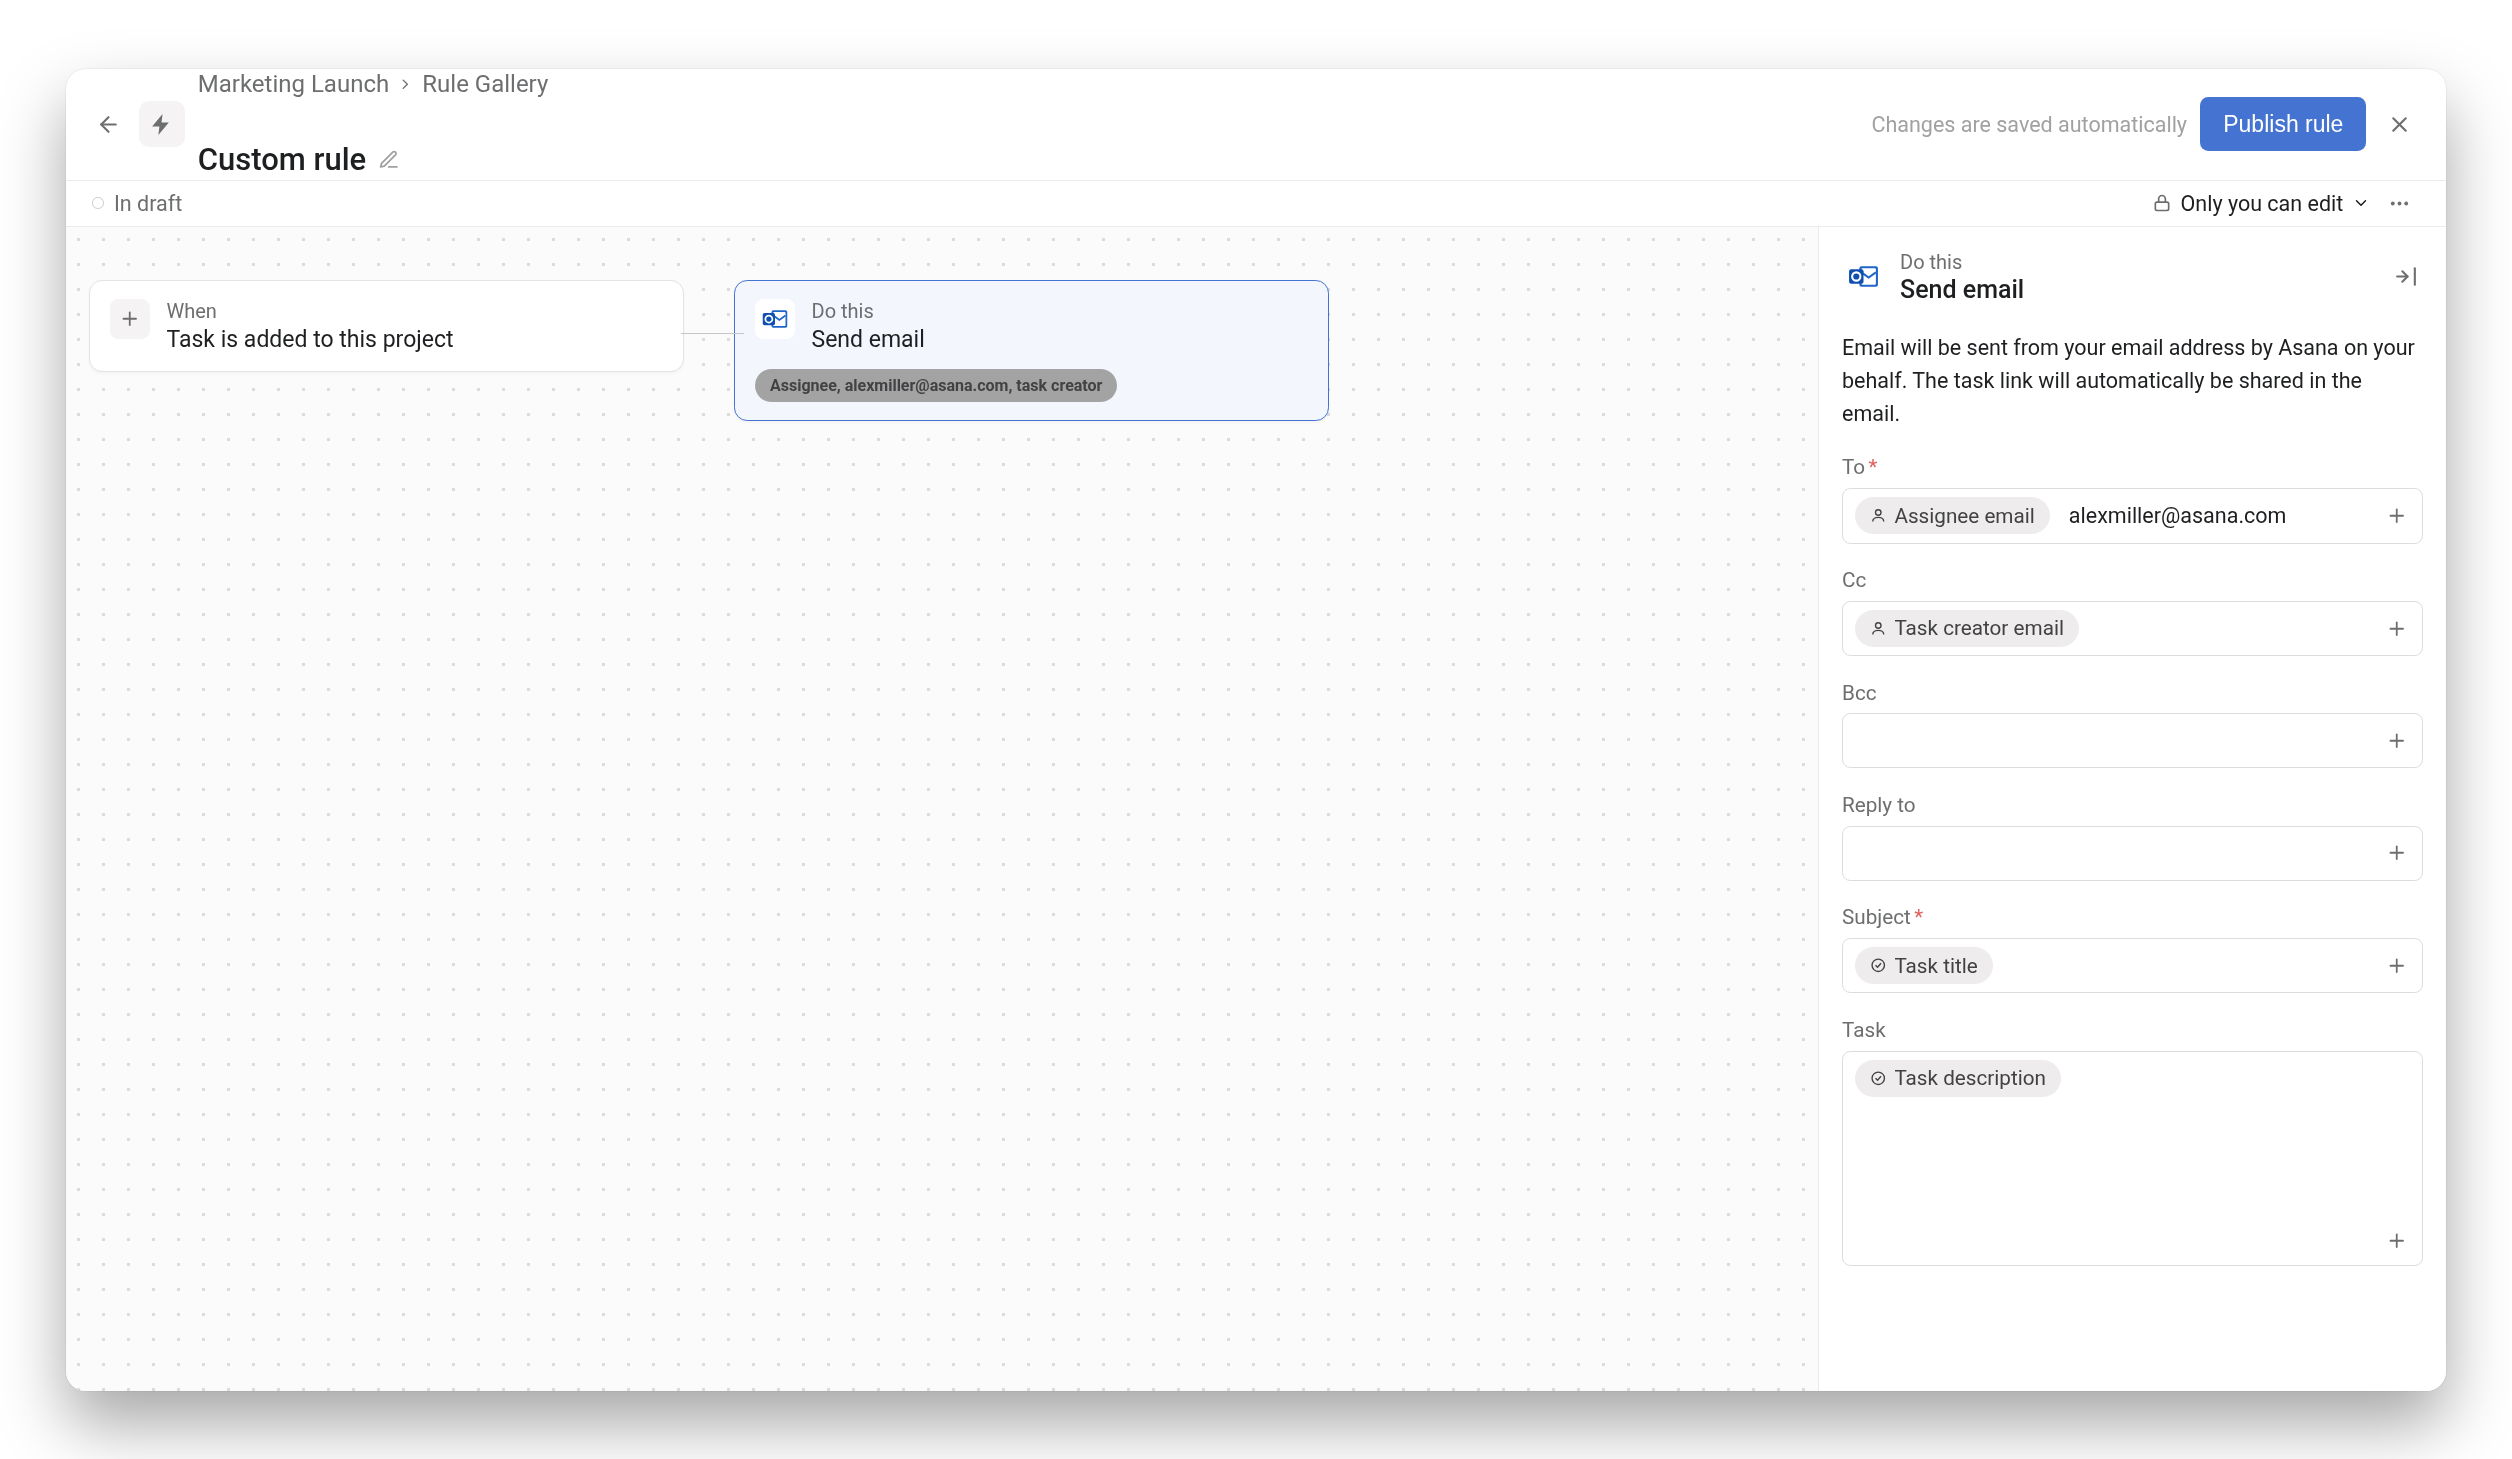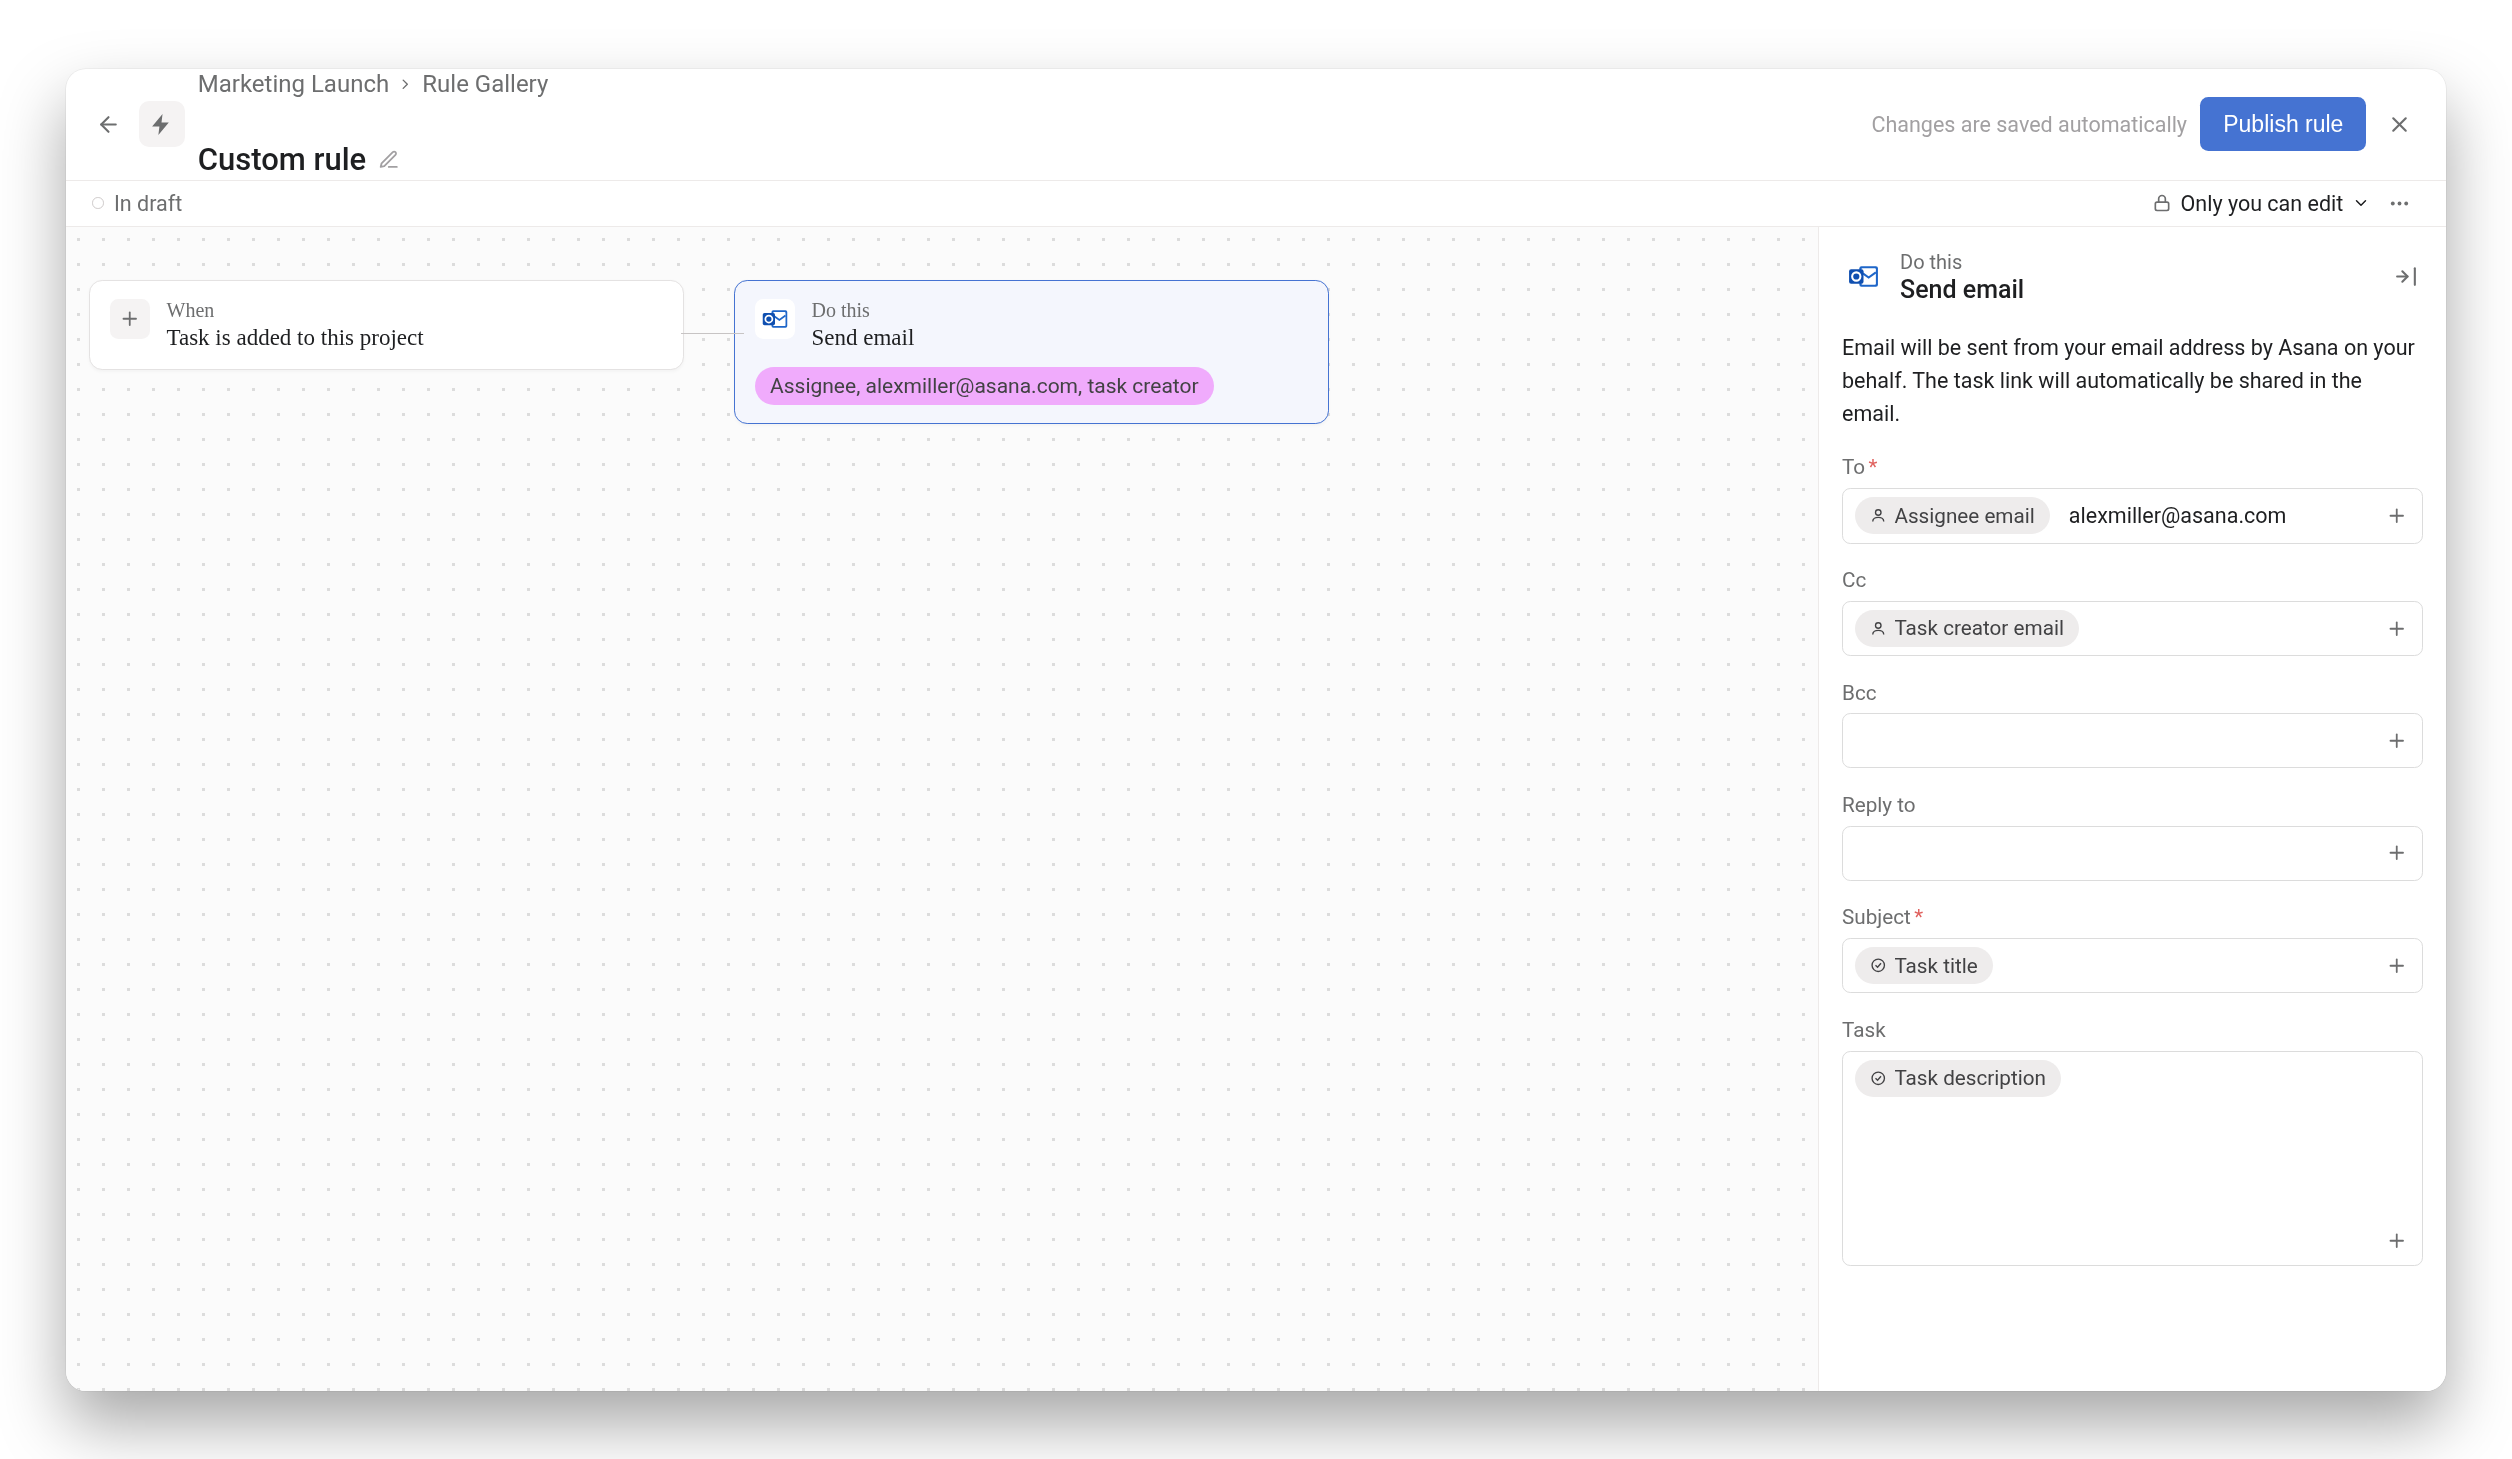"When" .node-head { font-family: Liberation Serif, serif -> none }
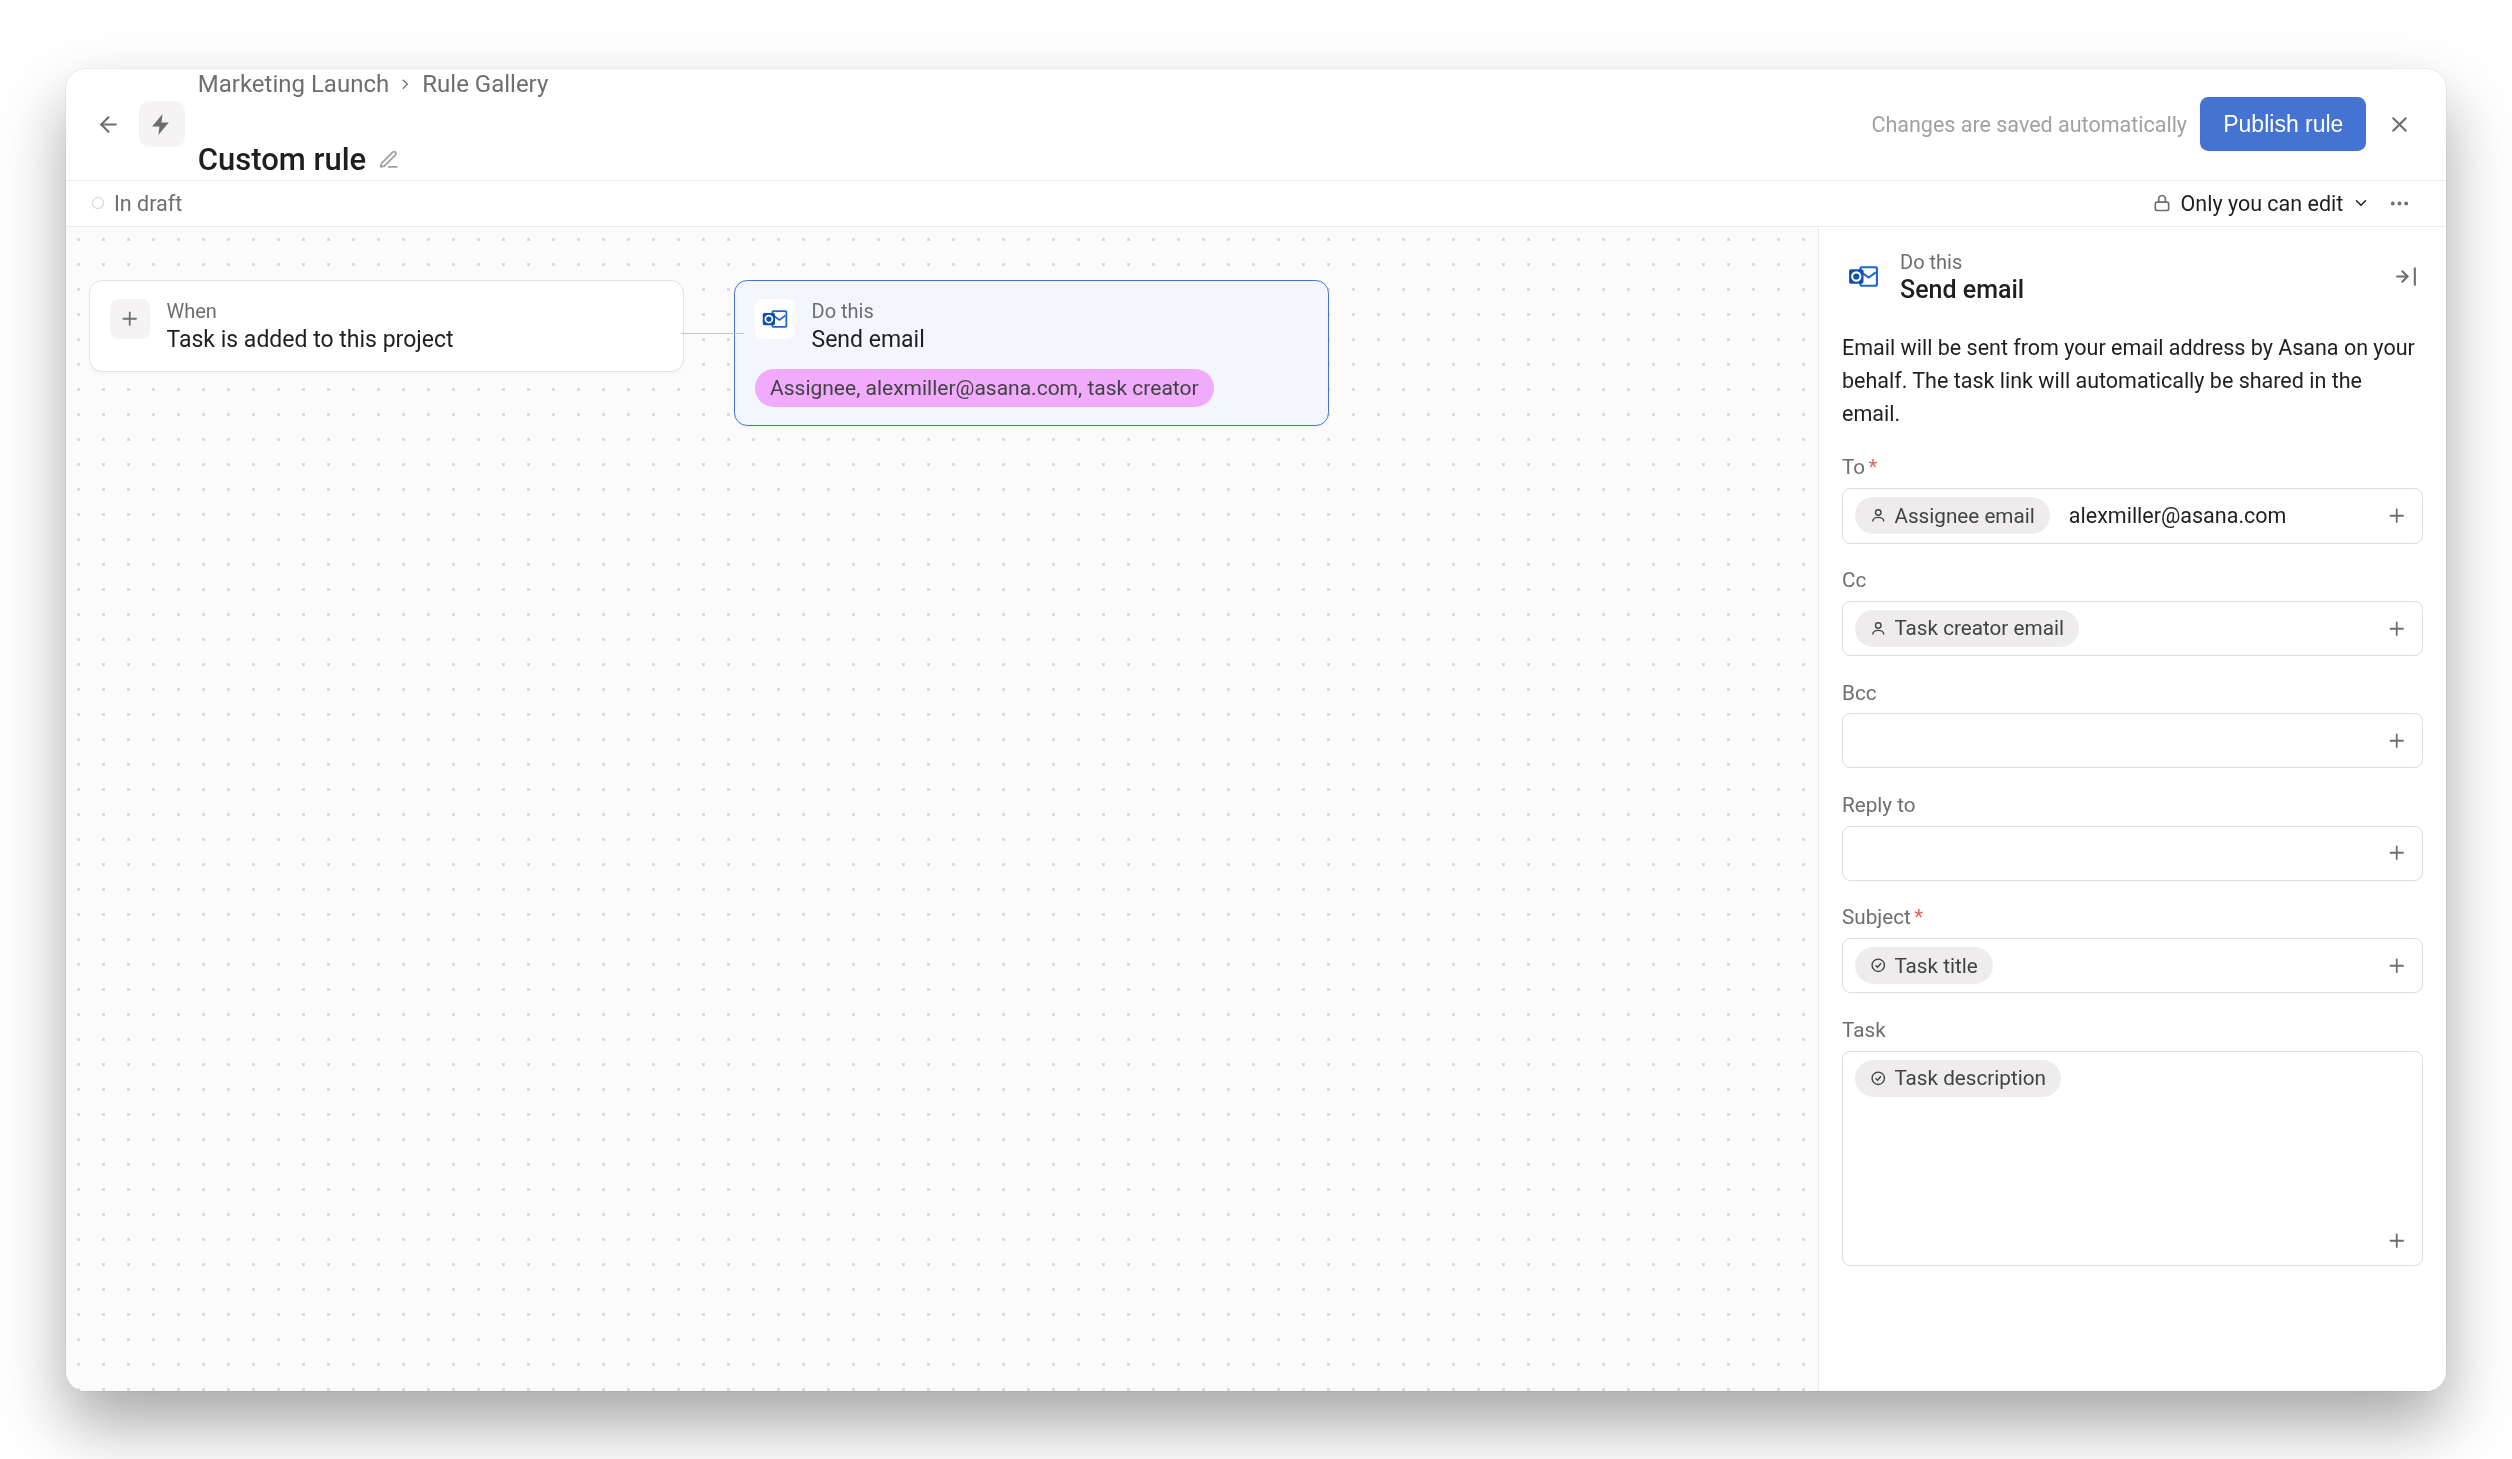"Assignee, alexmiller@asana.com, task" .chip { background: #f0abfc -> #a3a3a3; font-size: 21px -> 16px; font-weight: none -> bold }
